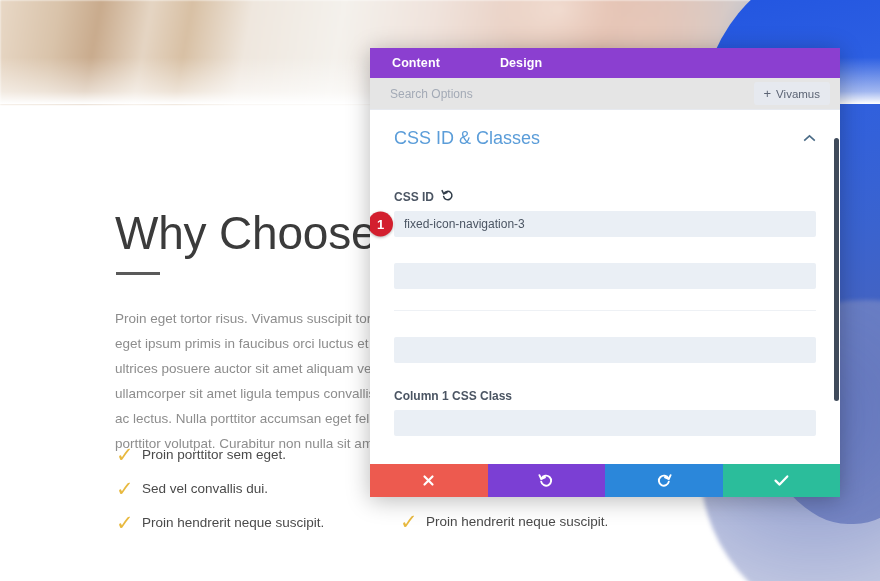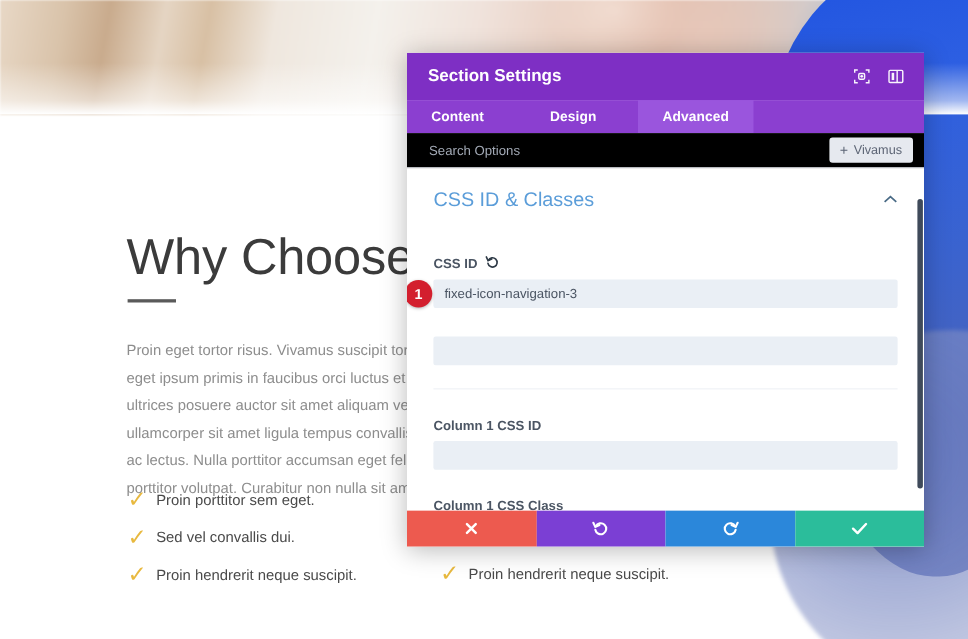"Section Settings" div.modal-head { html: <div> <div>Section Settings</div> <div> <div> <svg> <path></path> <rect></rect> <circle></circle> </svg> </div> <div> <svg> <rect></rect> <rect></rect> <line></line> </svg> </div> </div> </div> -> none }
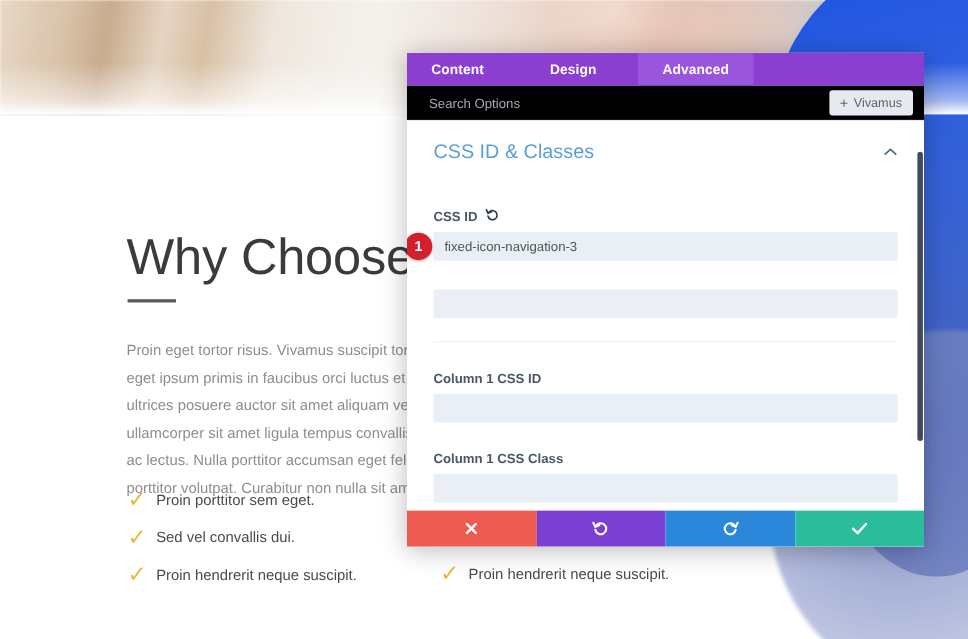"Advanced" div.tab { html: <div>Advanced</div> -> none }
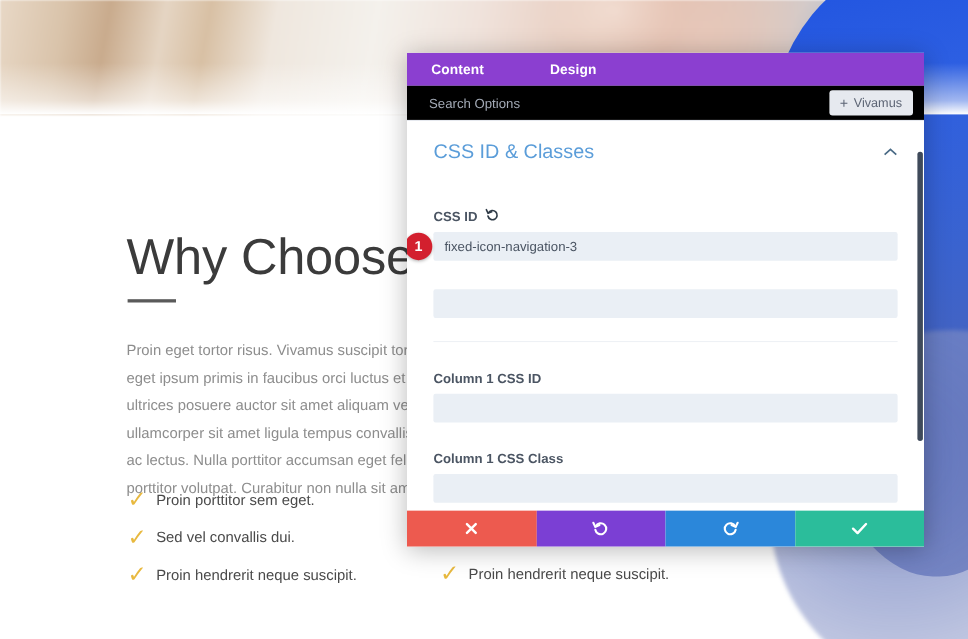"Search Options" .search-bar { background: #000000 -> #e5e5e5 }
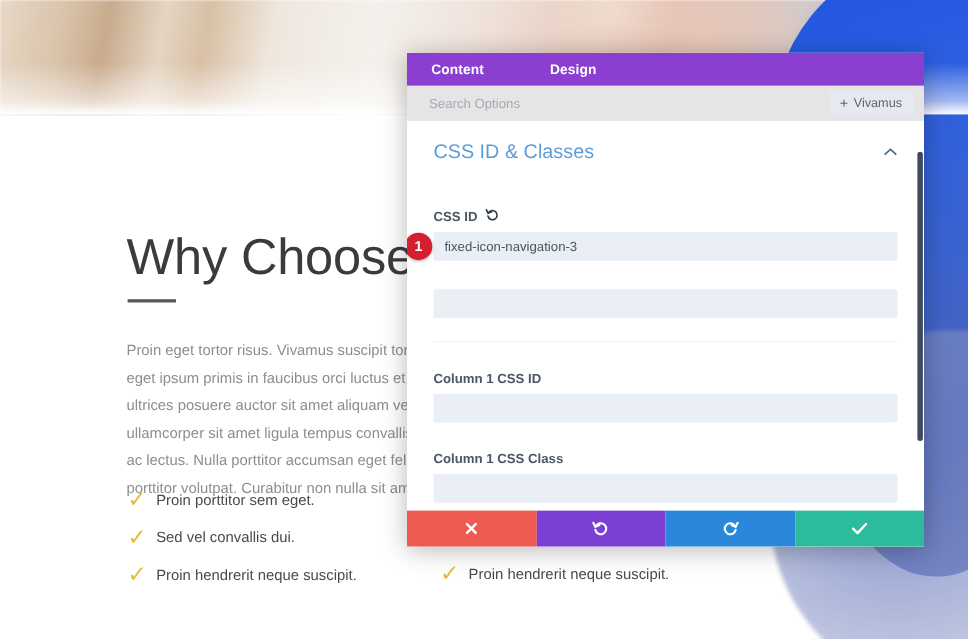"Column 1 CSS ID" div.field-label { html: <div> <span>Column 1 CSS ID</span> </div> -> none }
